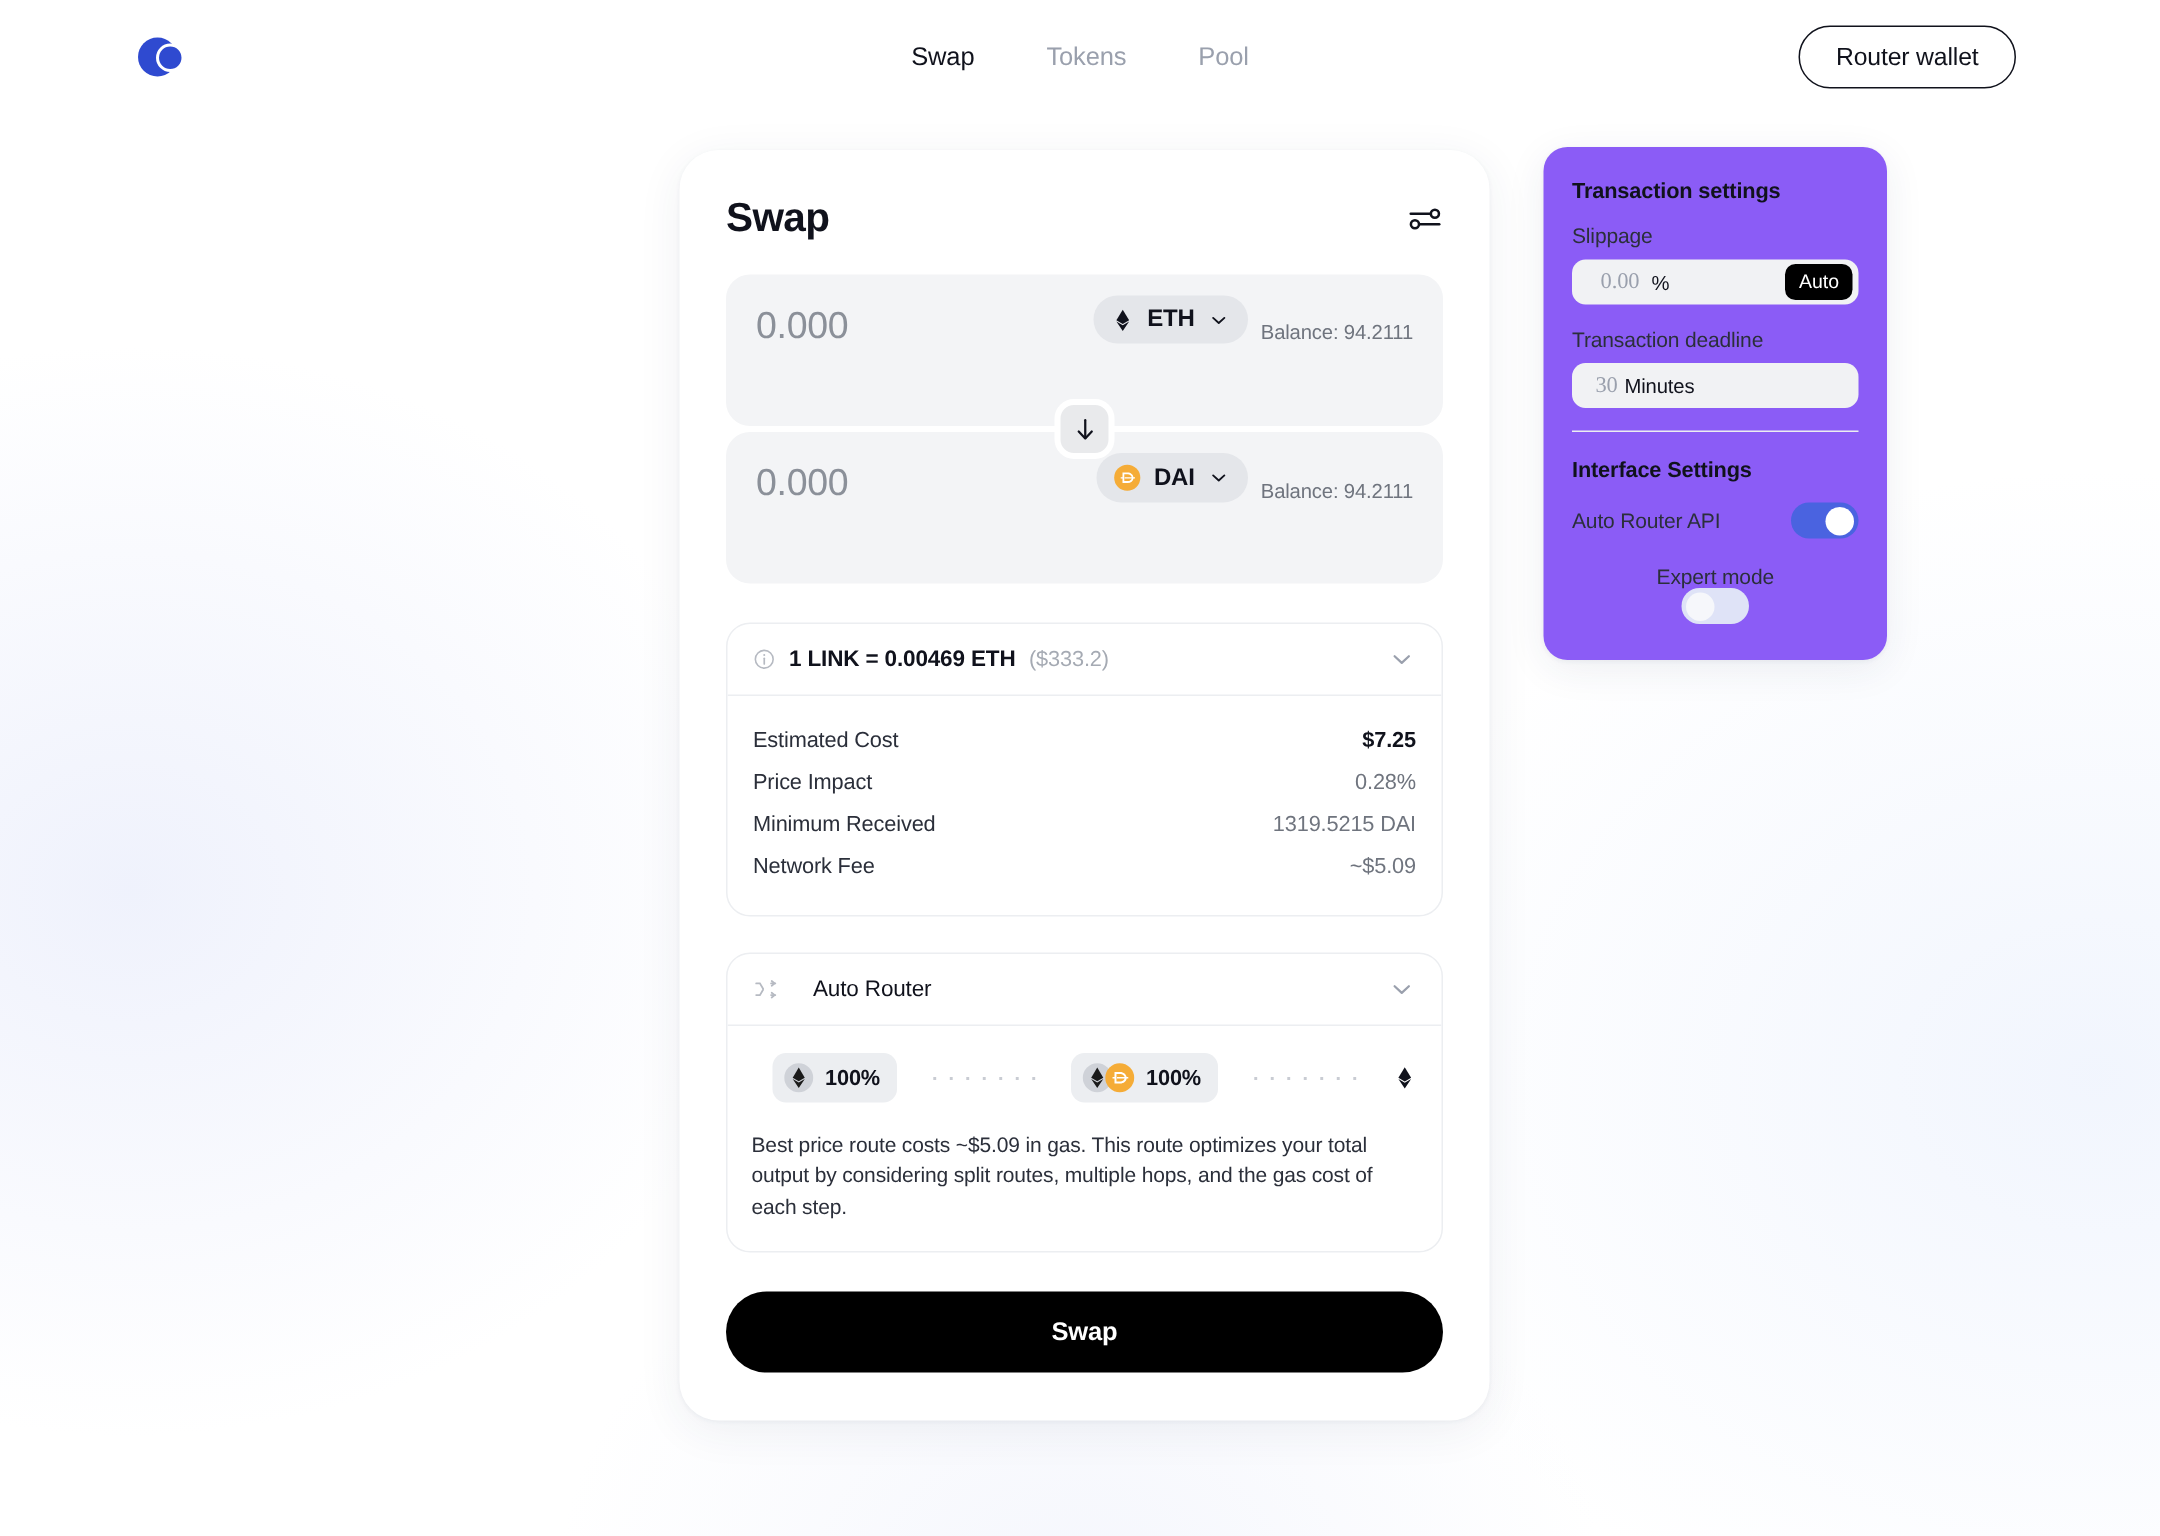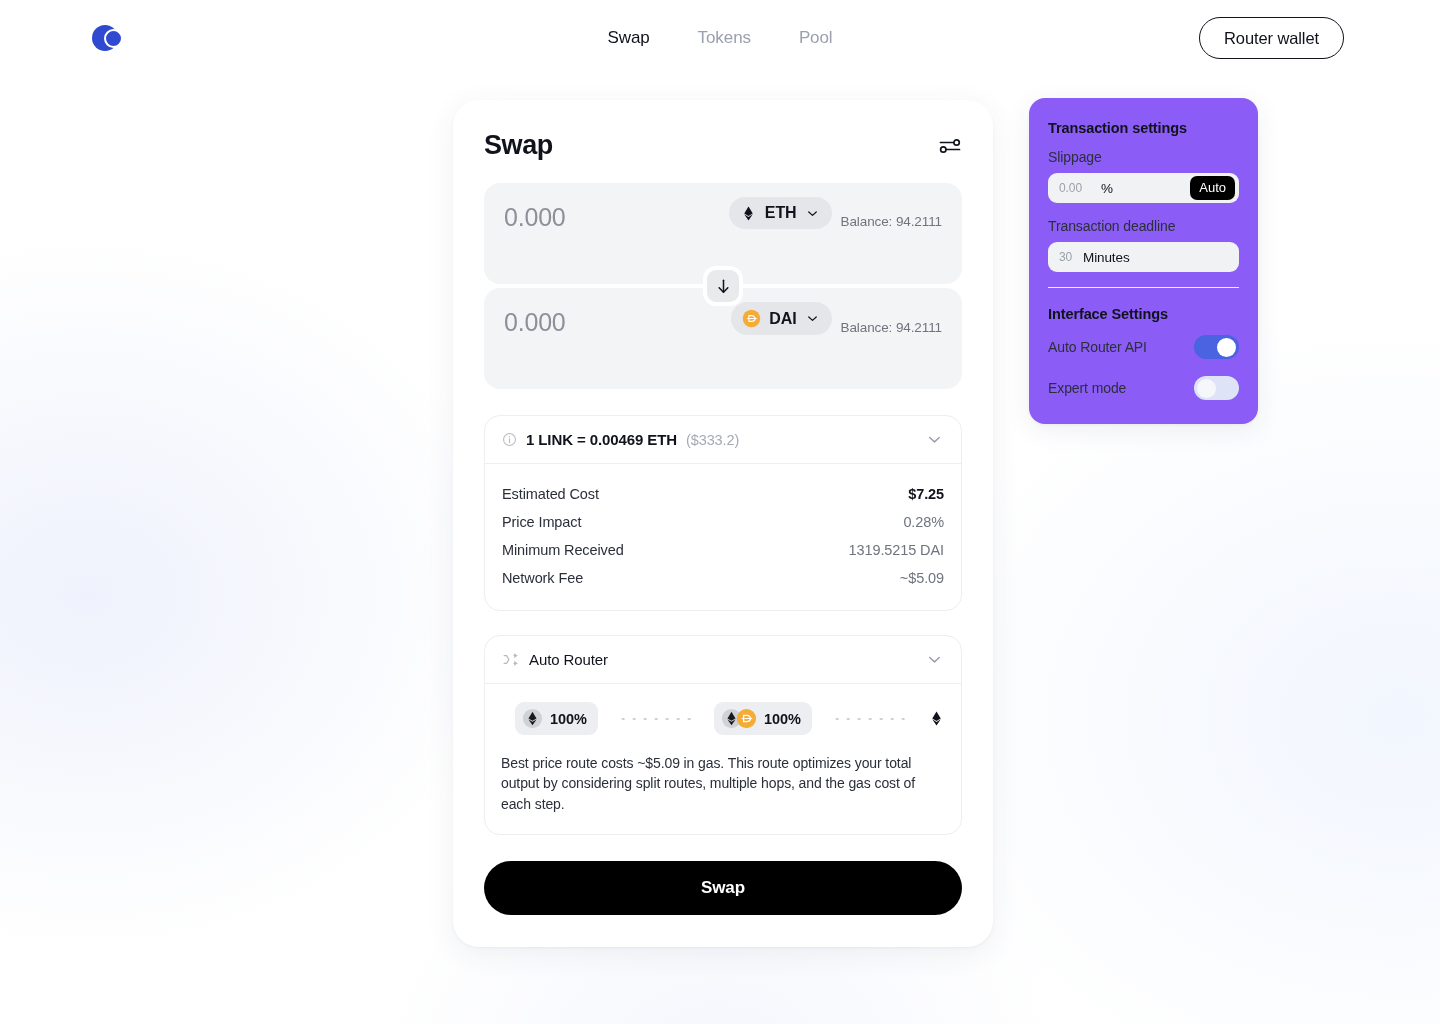"0.00" .field-box input { font-family: Liberation Sans, sans-serif -> Liberation Serif, serif; font-size: 12px -> 15px; text-align: none -> center }
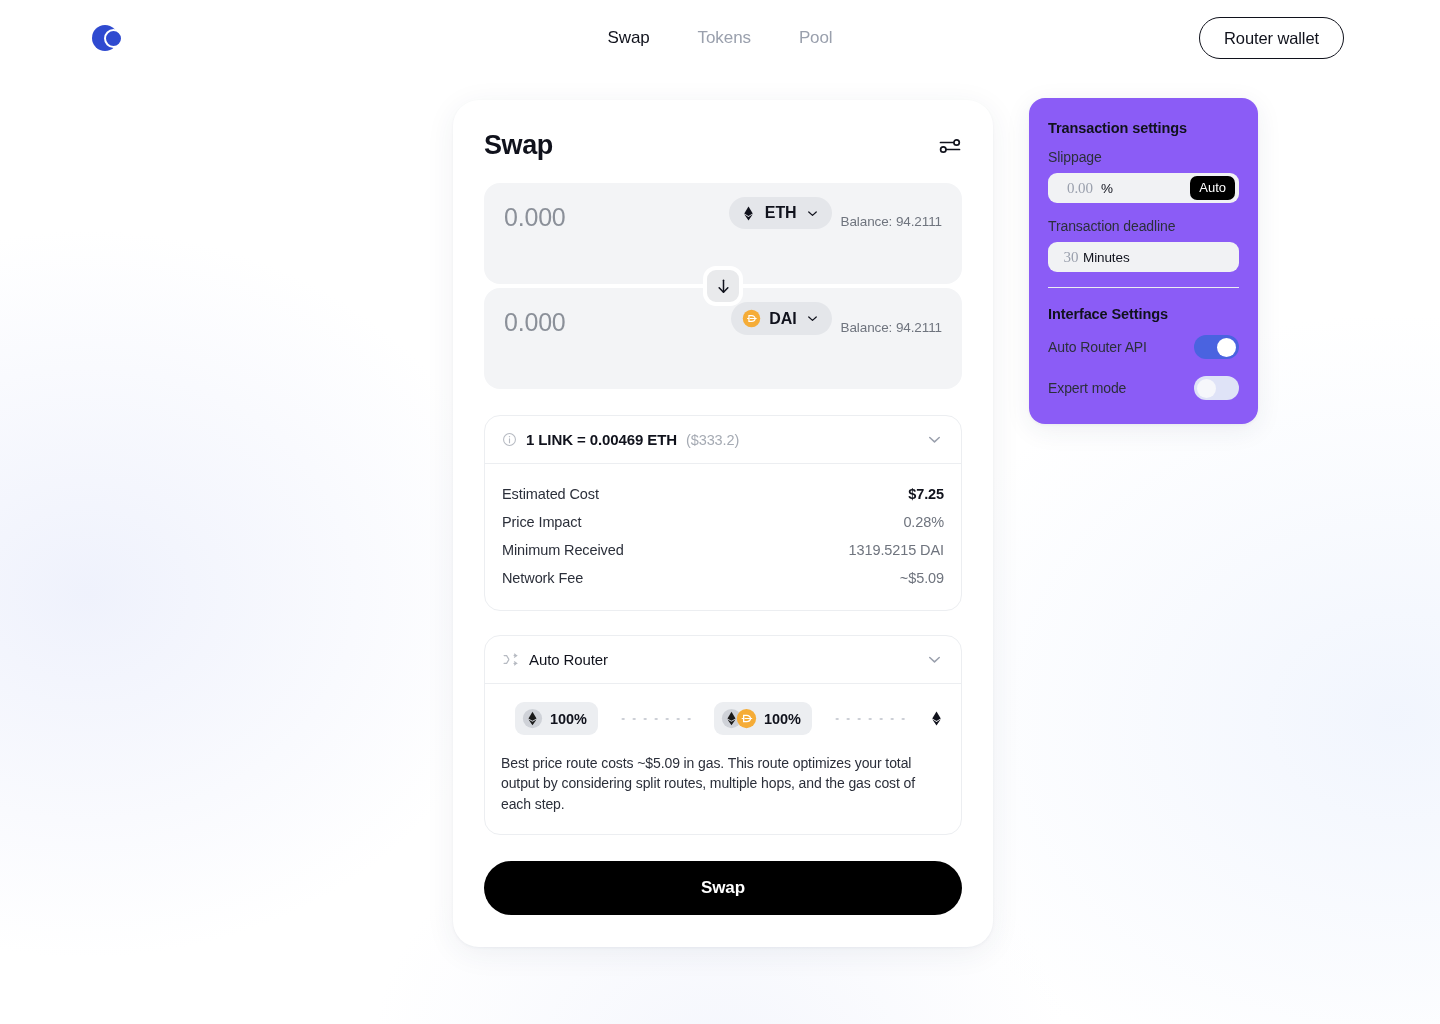"Expert mode" .toggle-row:last-child { flex-direction: none -> column }
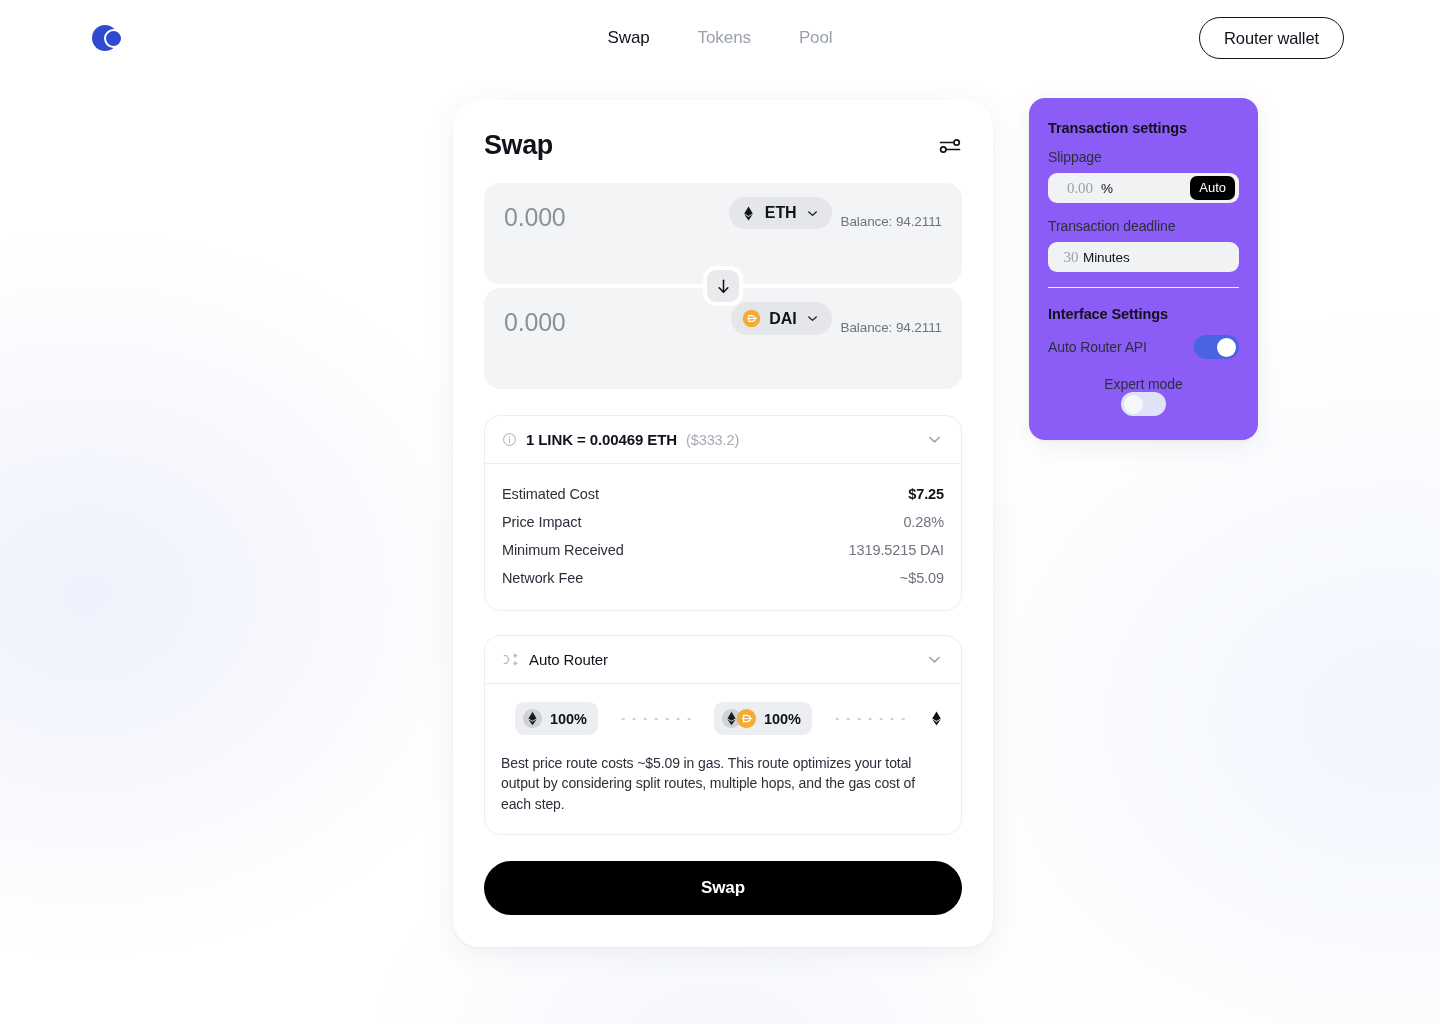"Auto Router" .router-head { gap: 10px -> 23px }
